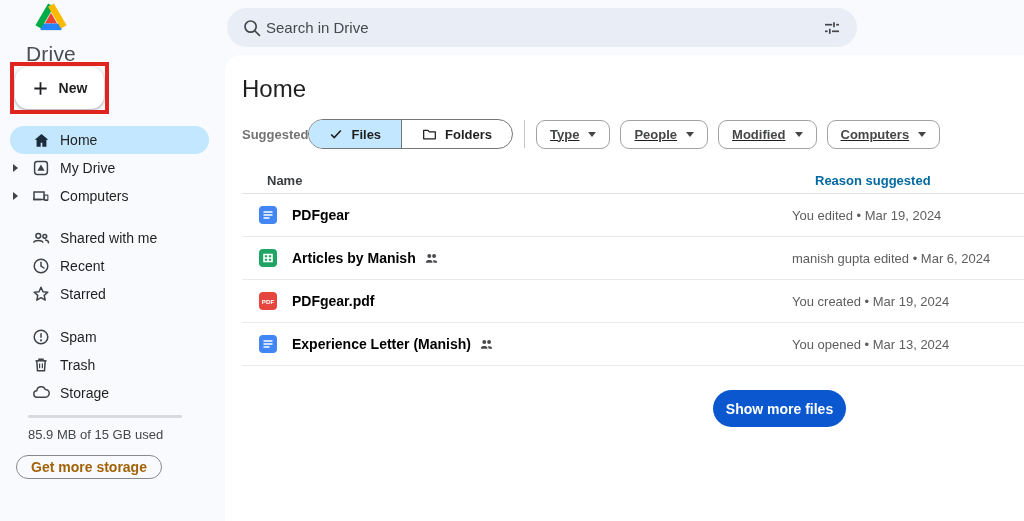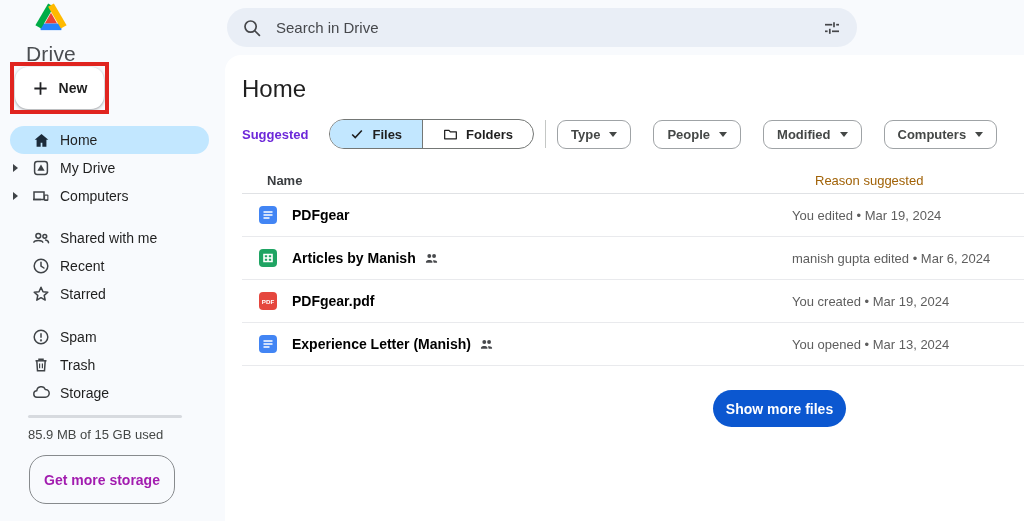"Search in Drive" .search-text { margin-left: 14px -> 4px }
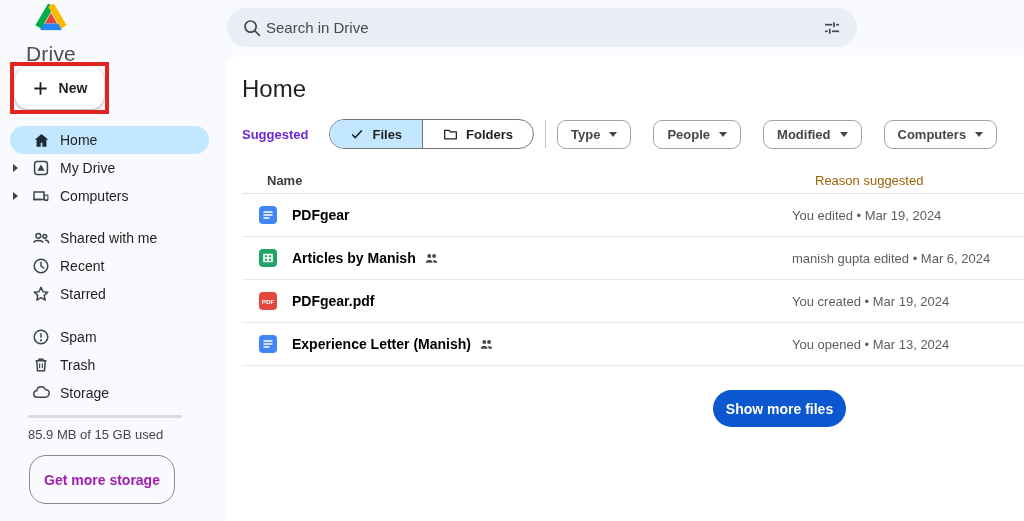"Suggested" .suggested-label { color: #6d28d9 -> #737373; margin-right: 21px -> none }
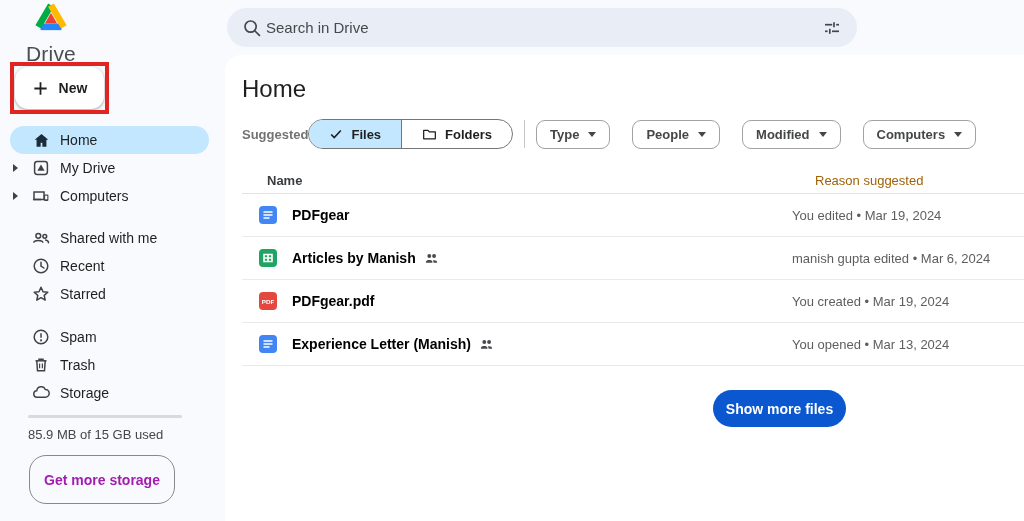"Type" .chips { gap: 22px -> 10px; text-decoration: none -> underline }
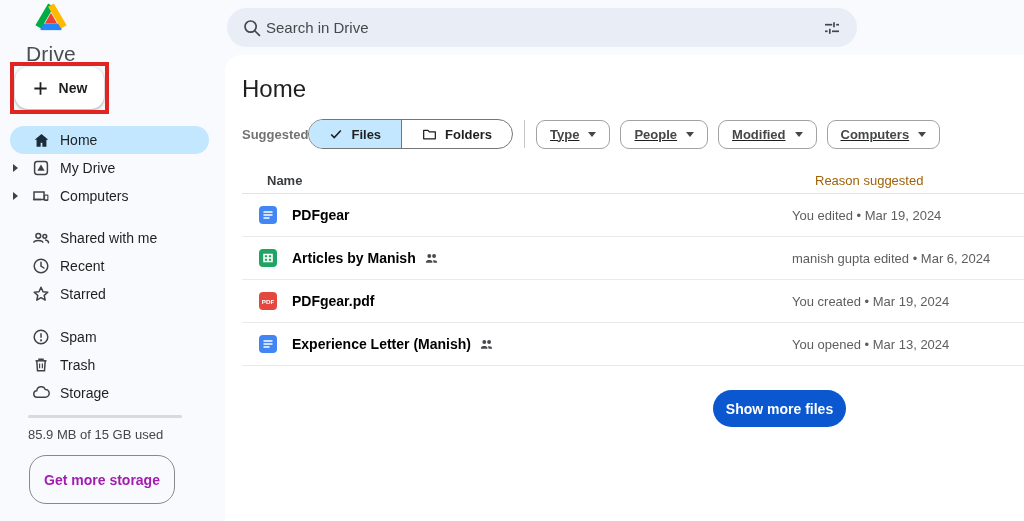"Reason suggested" .col-reason { color: #a16207 -> #0369a1; font-weight: normal -> bold }
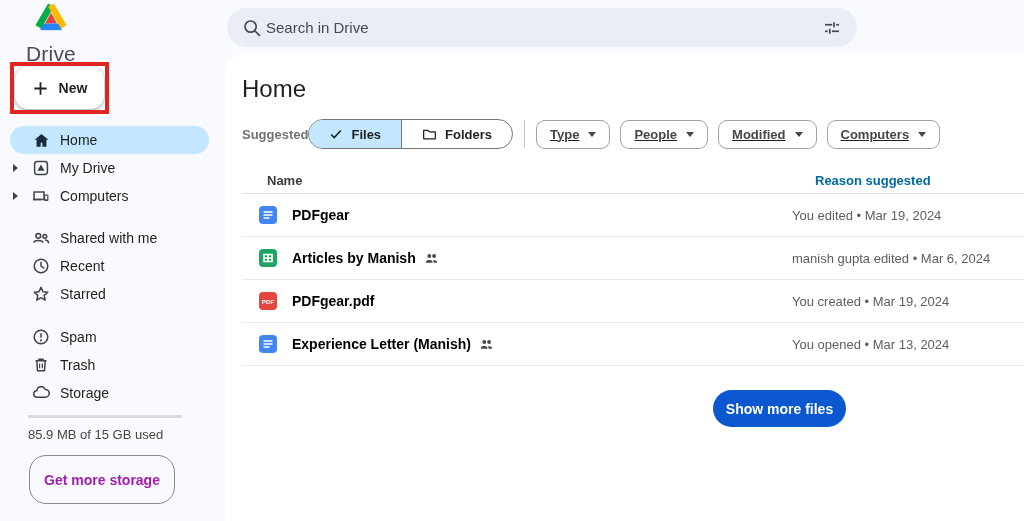"Get more storage" .get-storage-btn { color: #a21caf -> #a16207; height: 49px -> 24px; left: 29px -> 16px }
